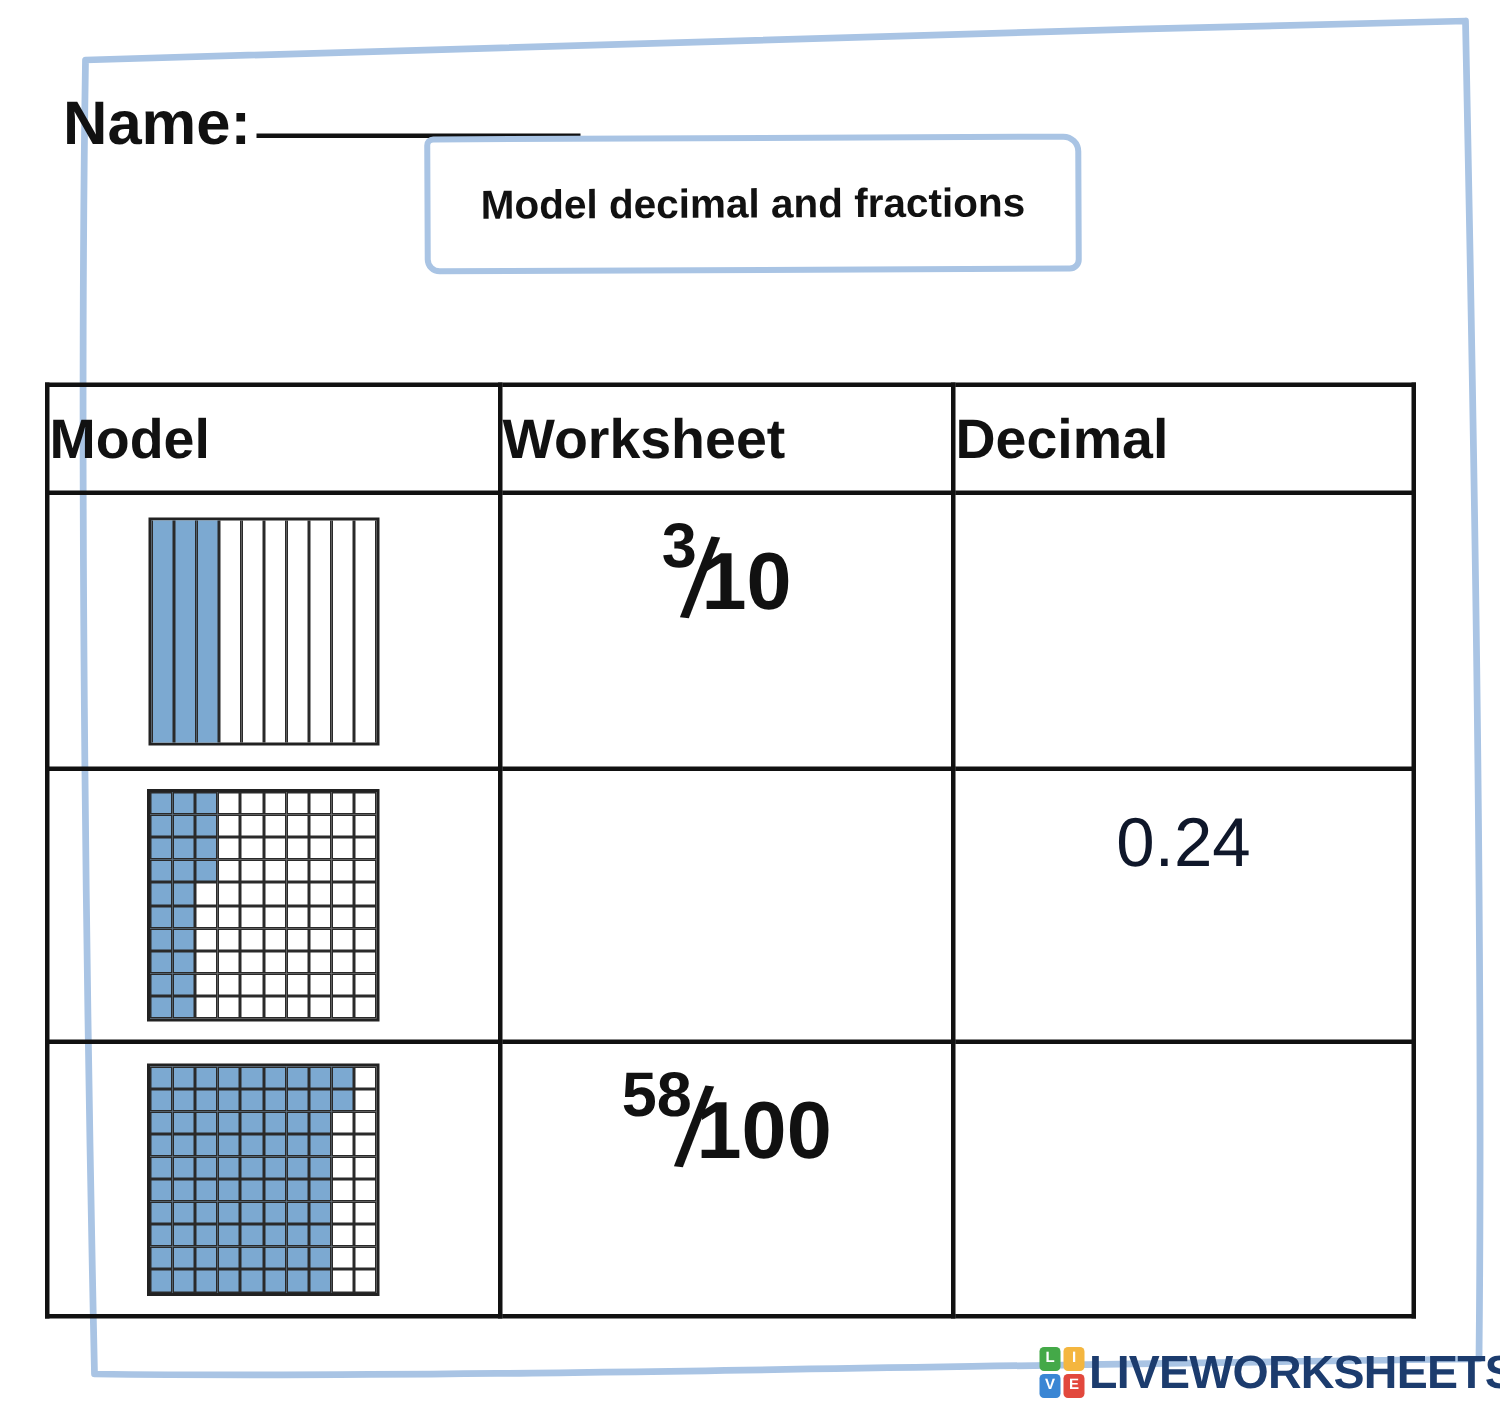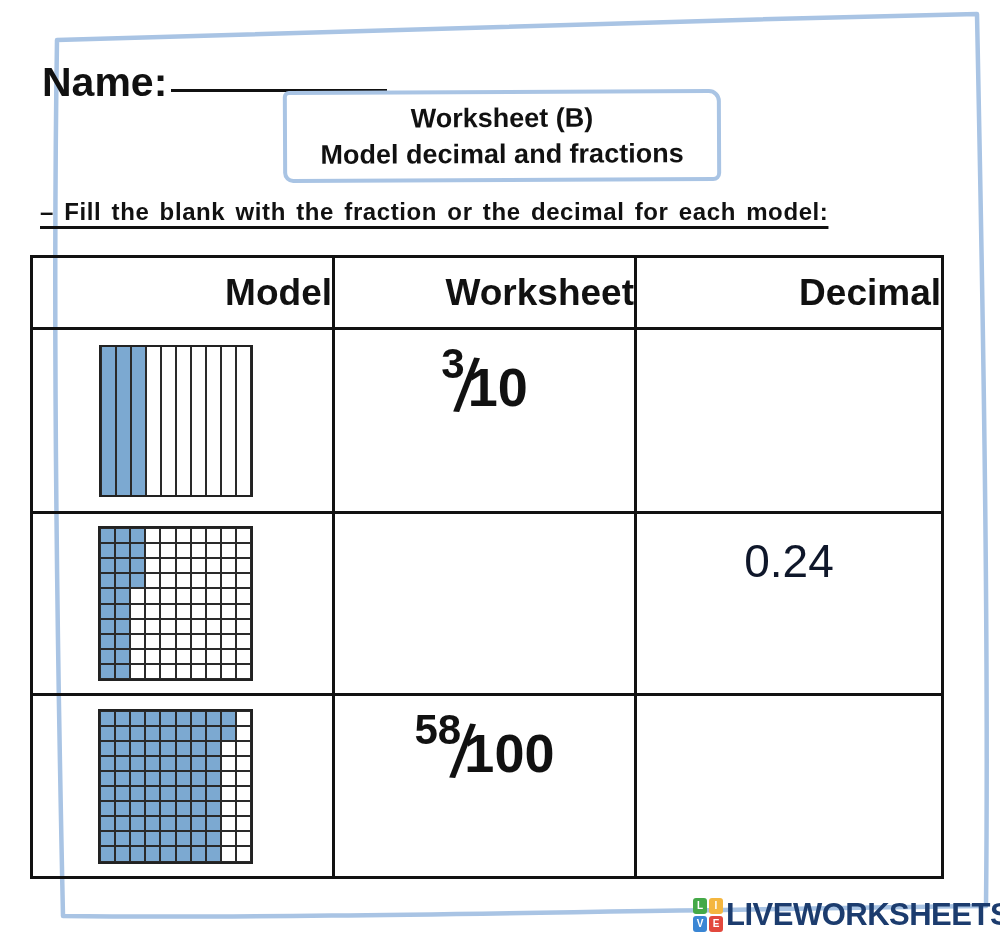"Worksheet (B)" div { html: <div>Worksheet (B)</div> -> none }
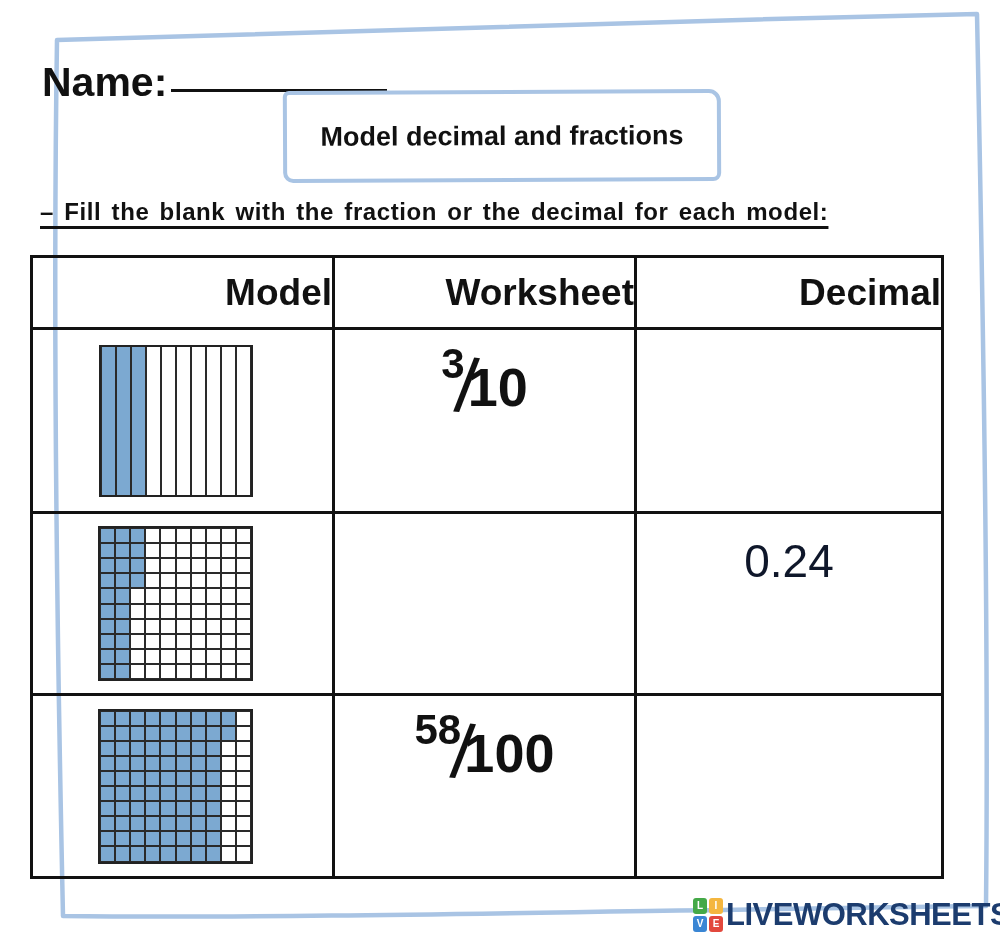"– Fill the blank with" div.instruction { html: <div>– Fill the blank with the fraction or the decimal for each model:</div> -> none }
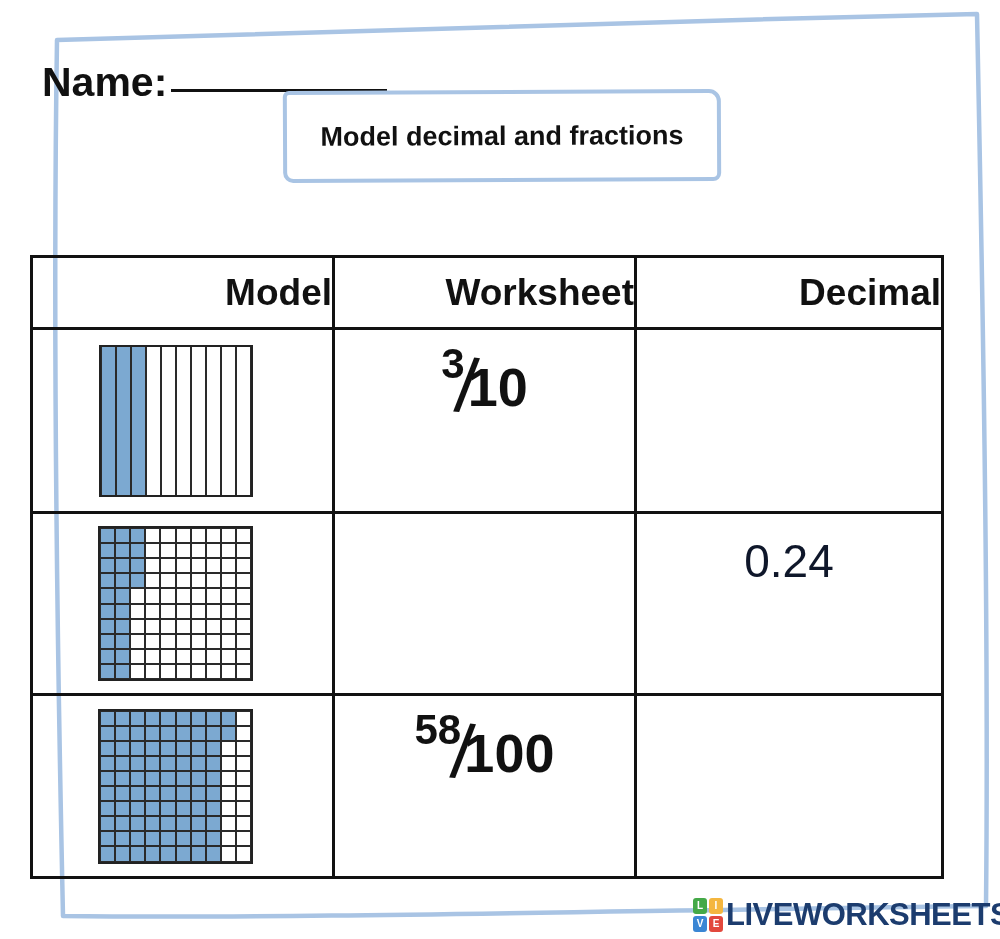"Model" .ws-table th { text-align: right -> left }
